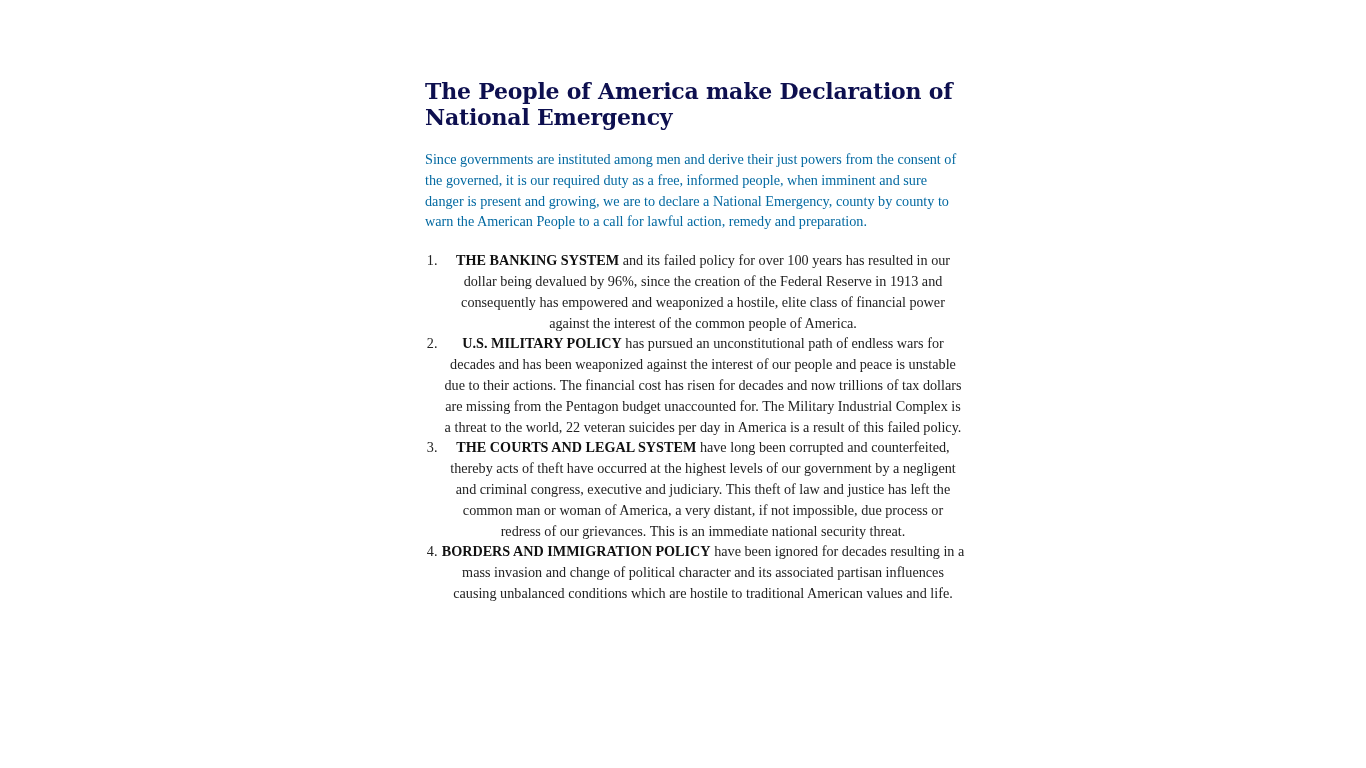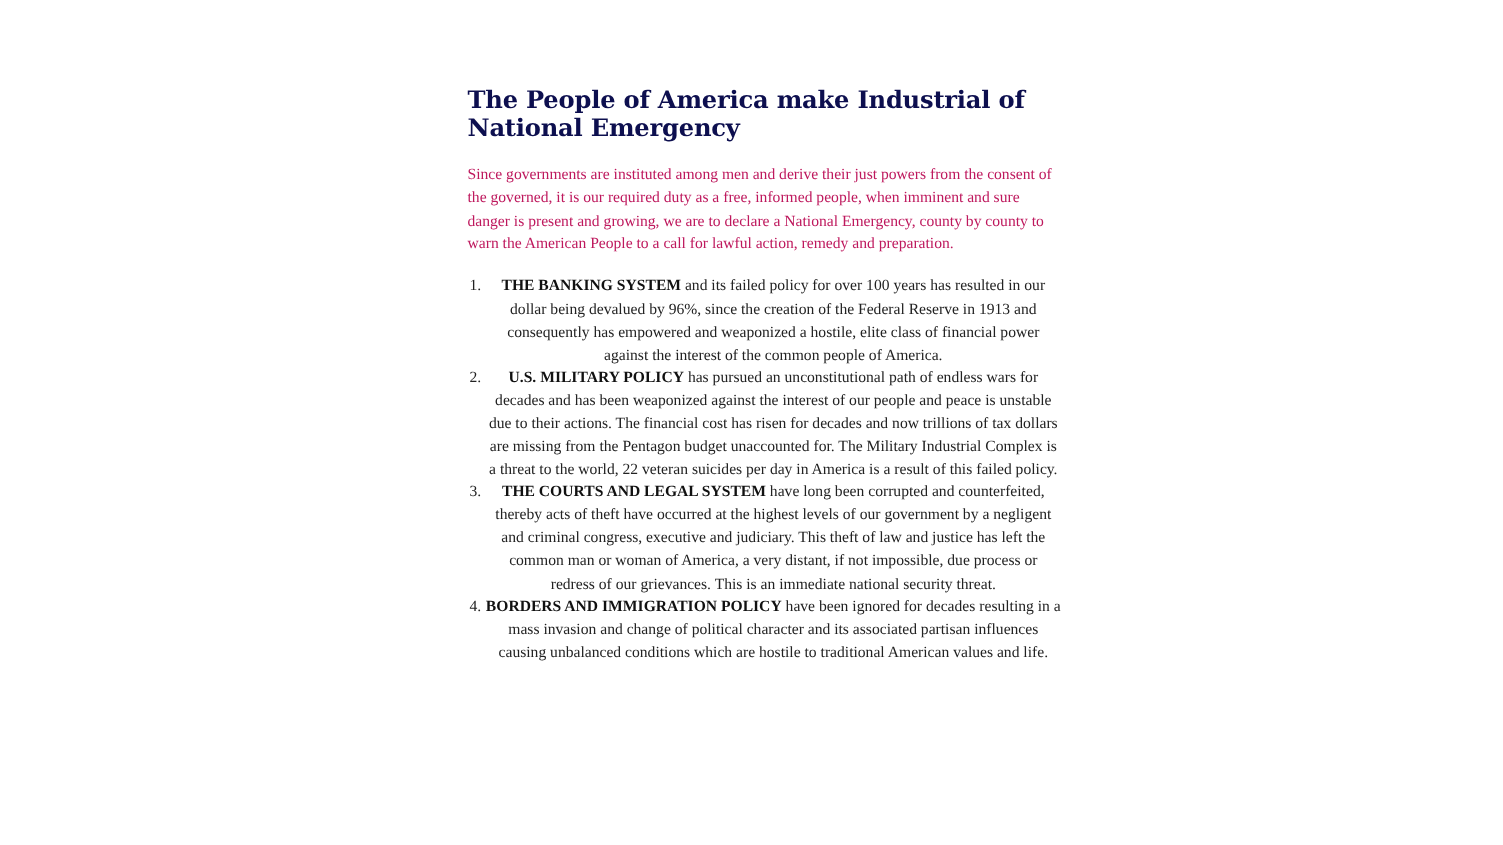"The People of America make" h1.main-title { text: Industrial -> Declaration }
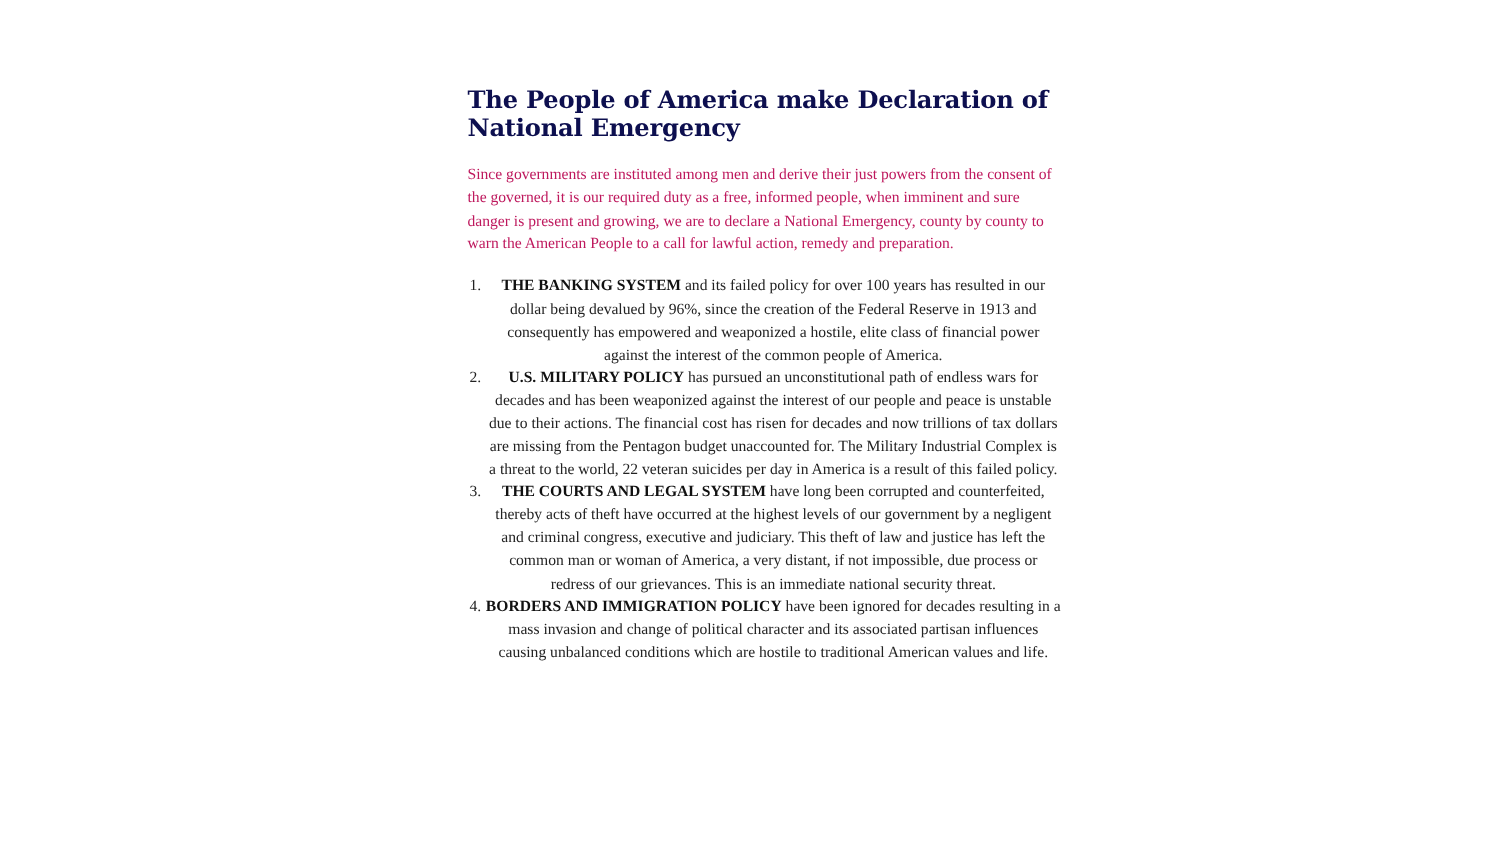"Since governments are instituted among" .intro { color: #be185d -> #0369a1 }
